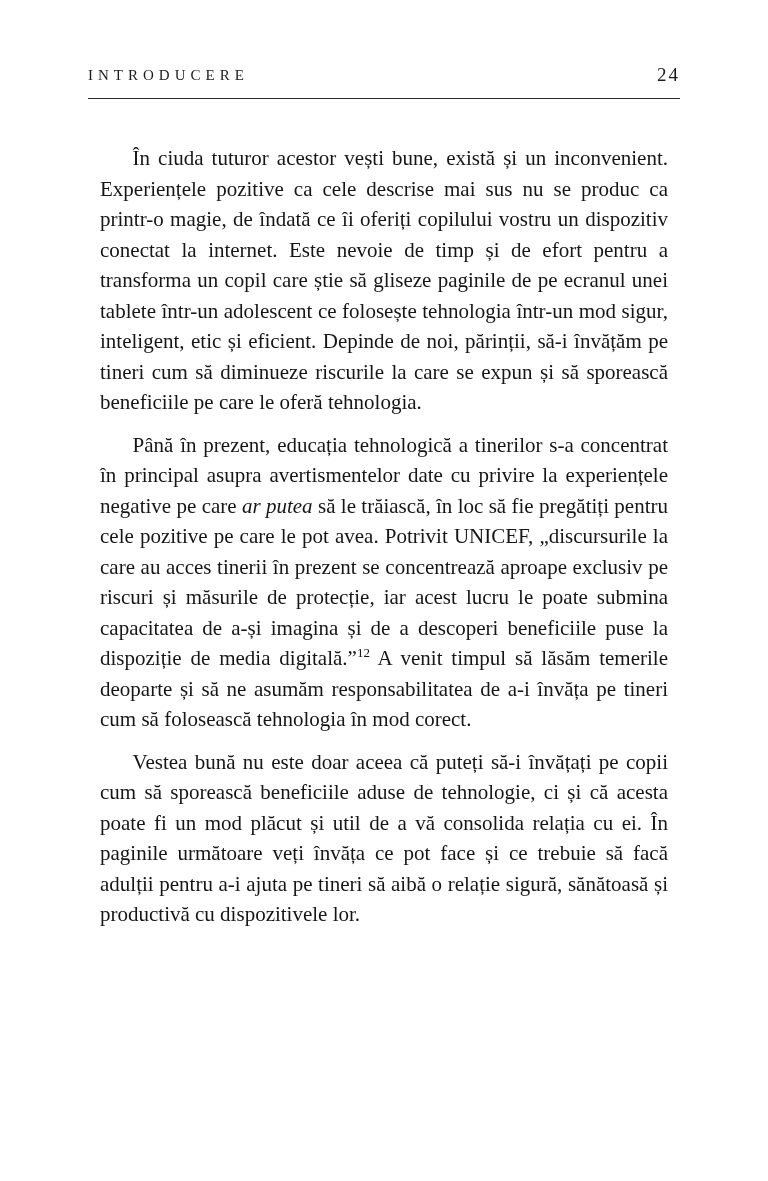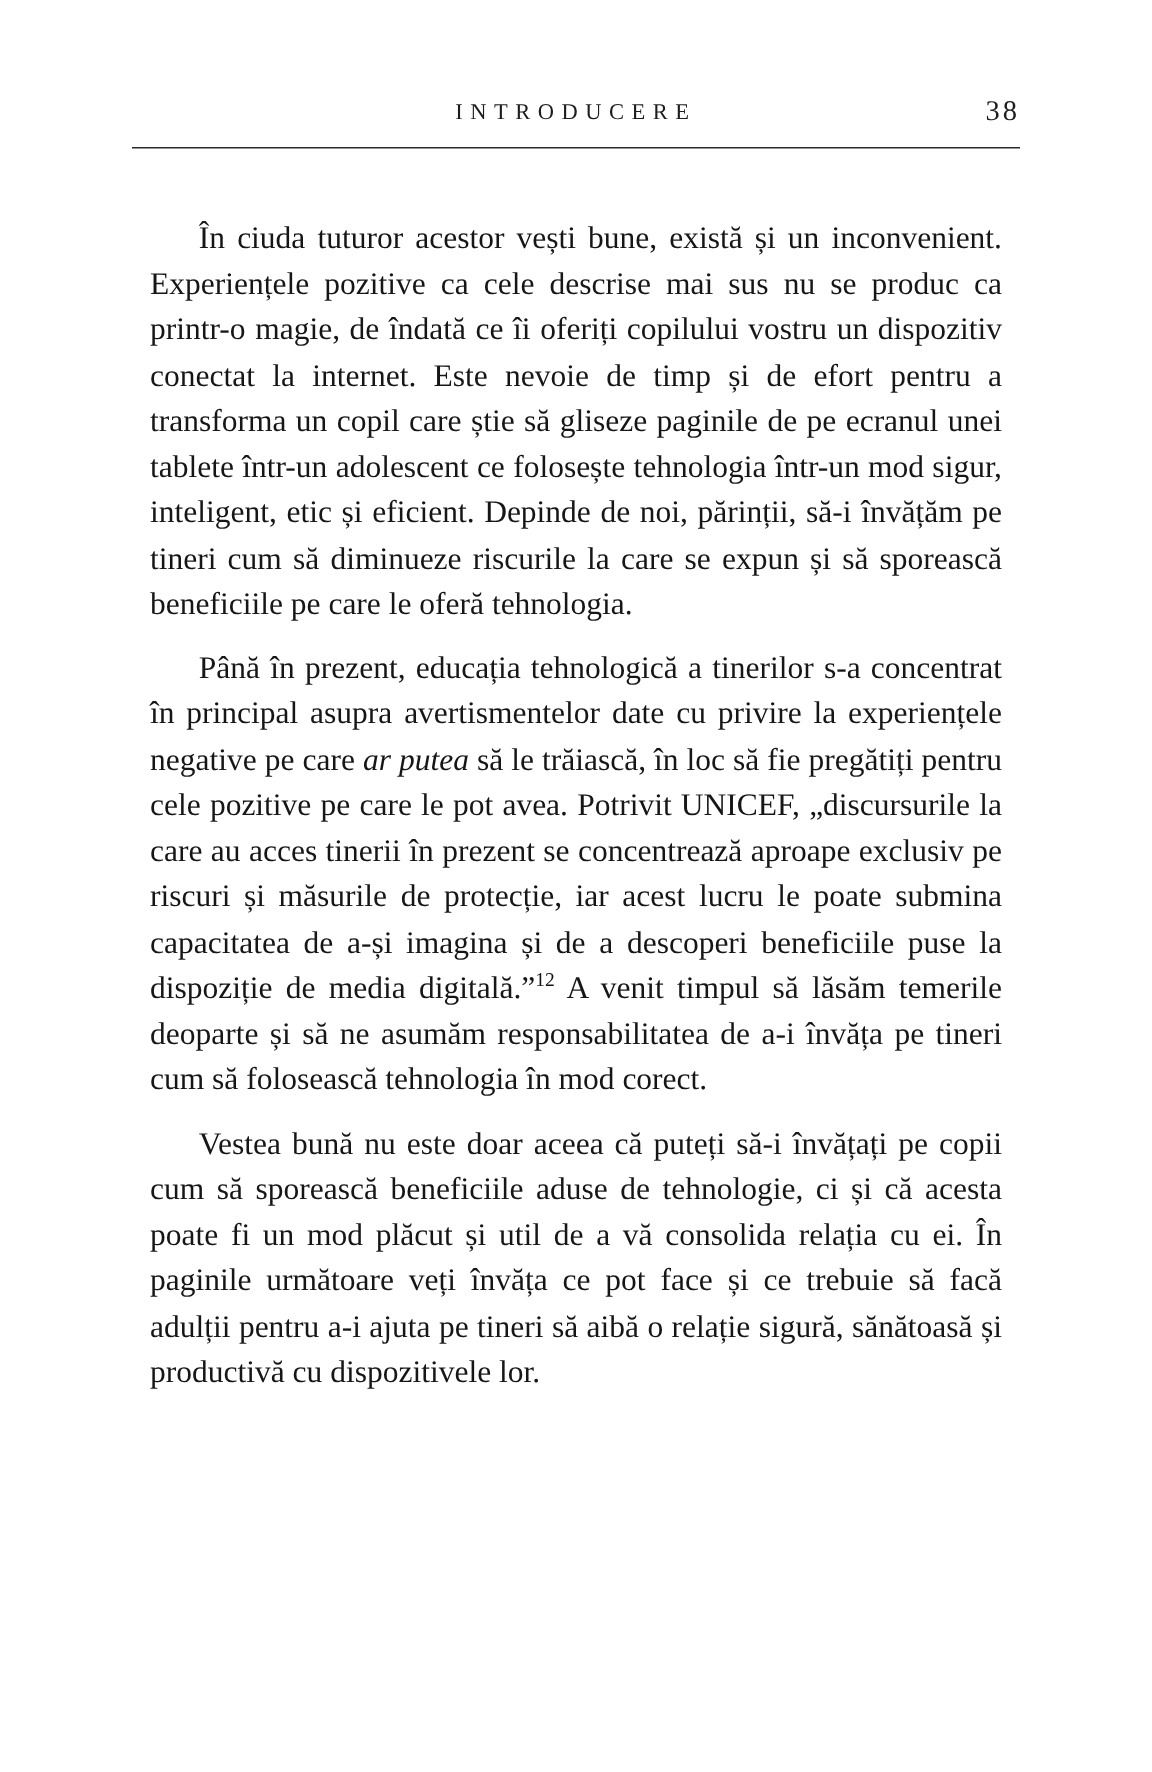"INTRODUCERE" .page-header { text-align: center -> left }
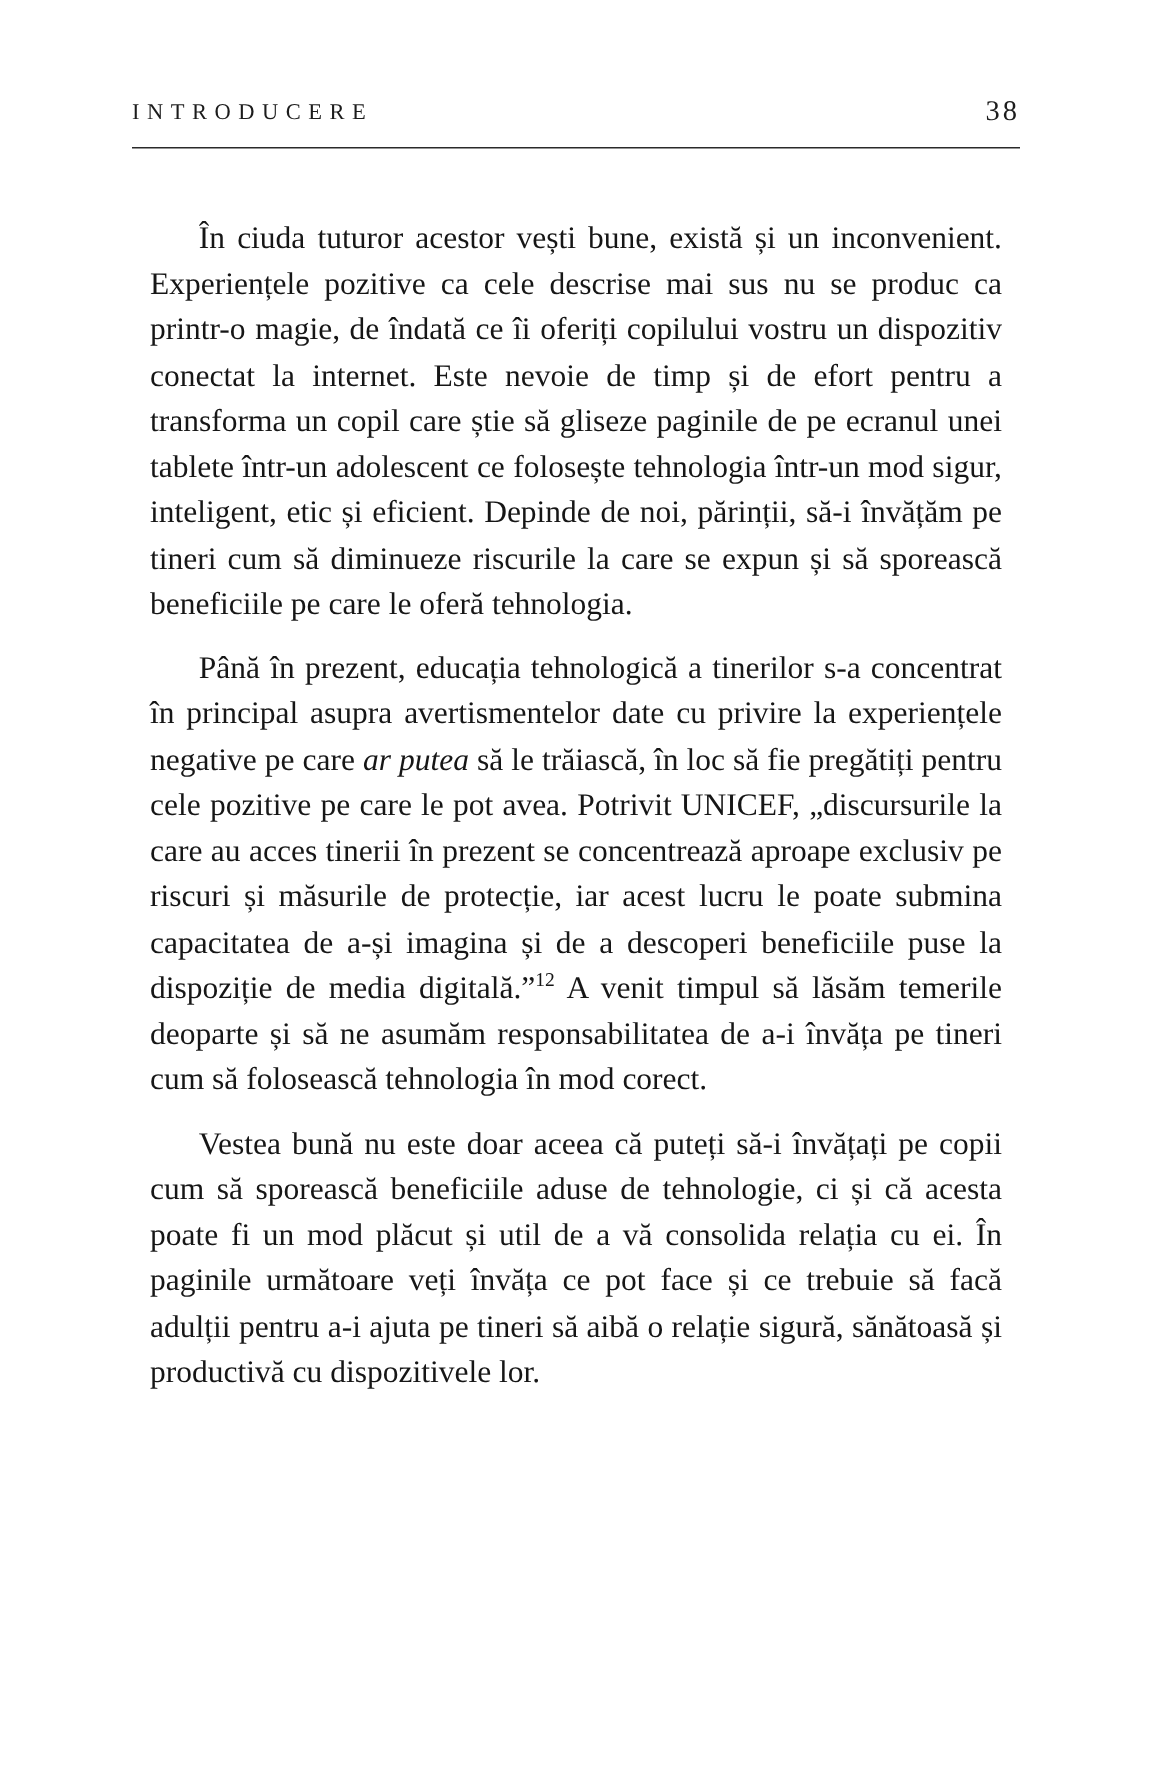"38" span.page-number { text: 38 -> 24 }
